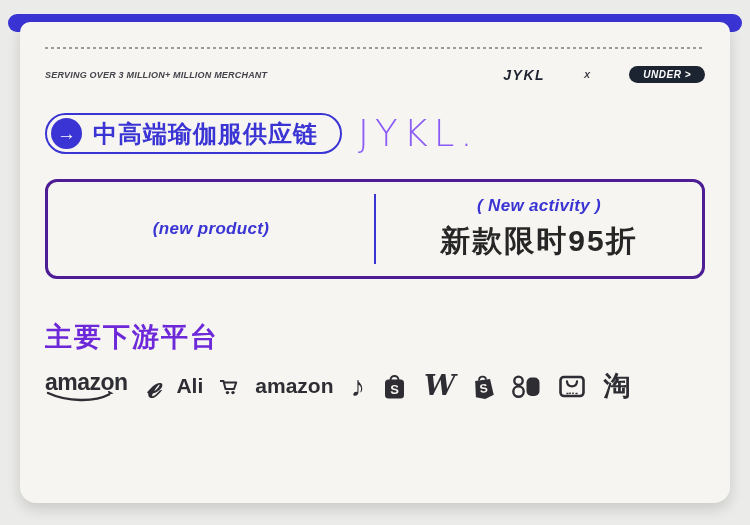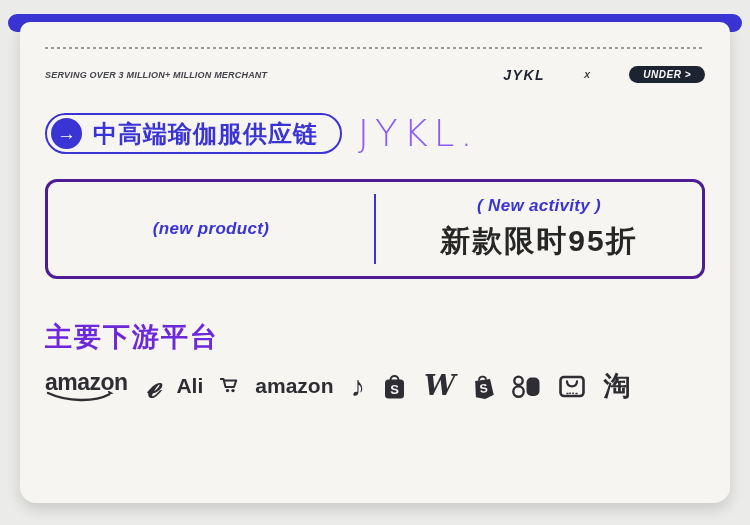"Ali" .aliexpress { align-items: none -> center }
